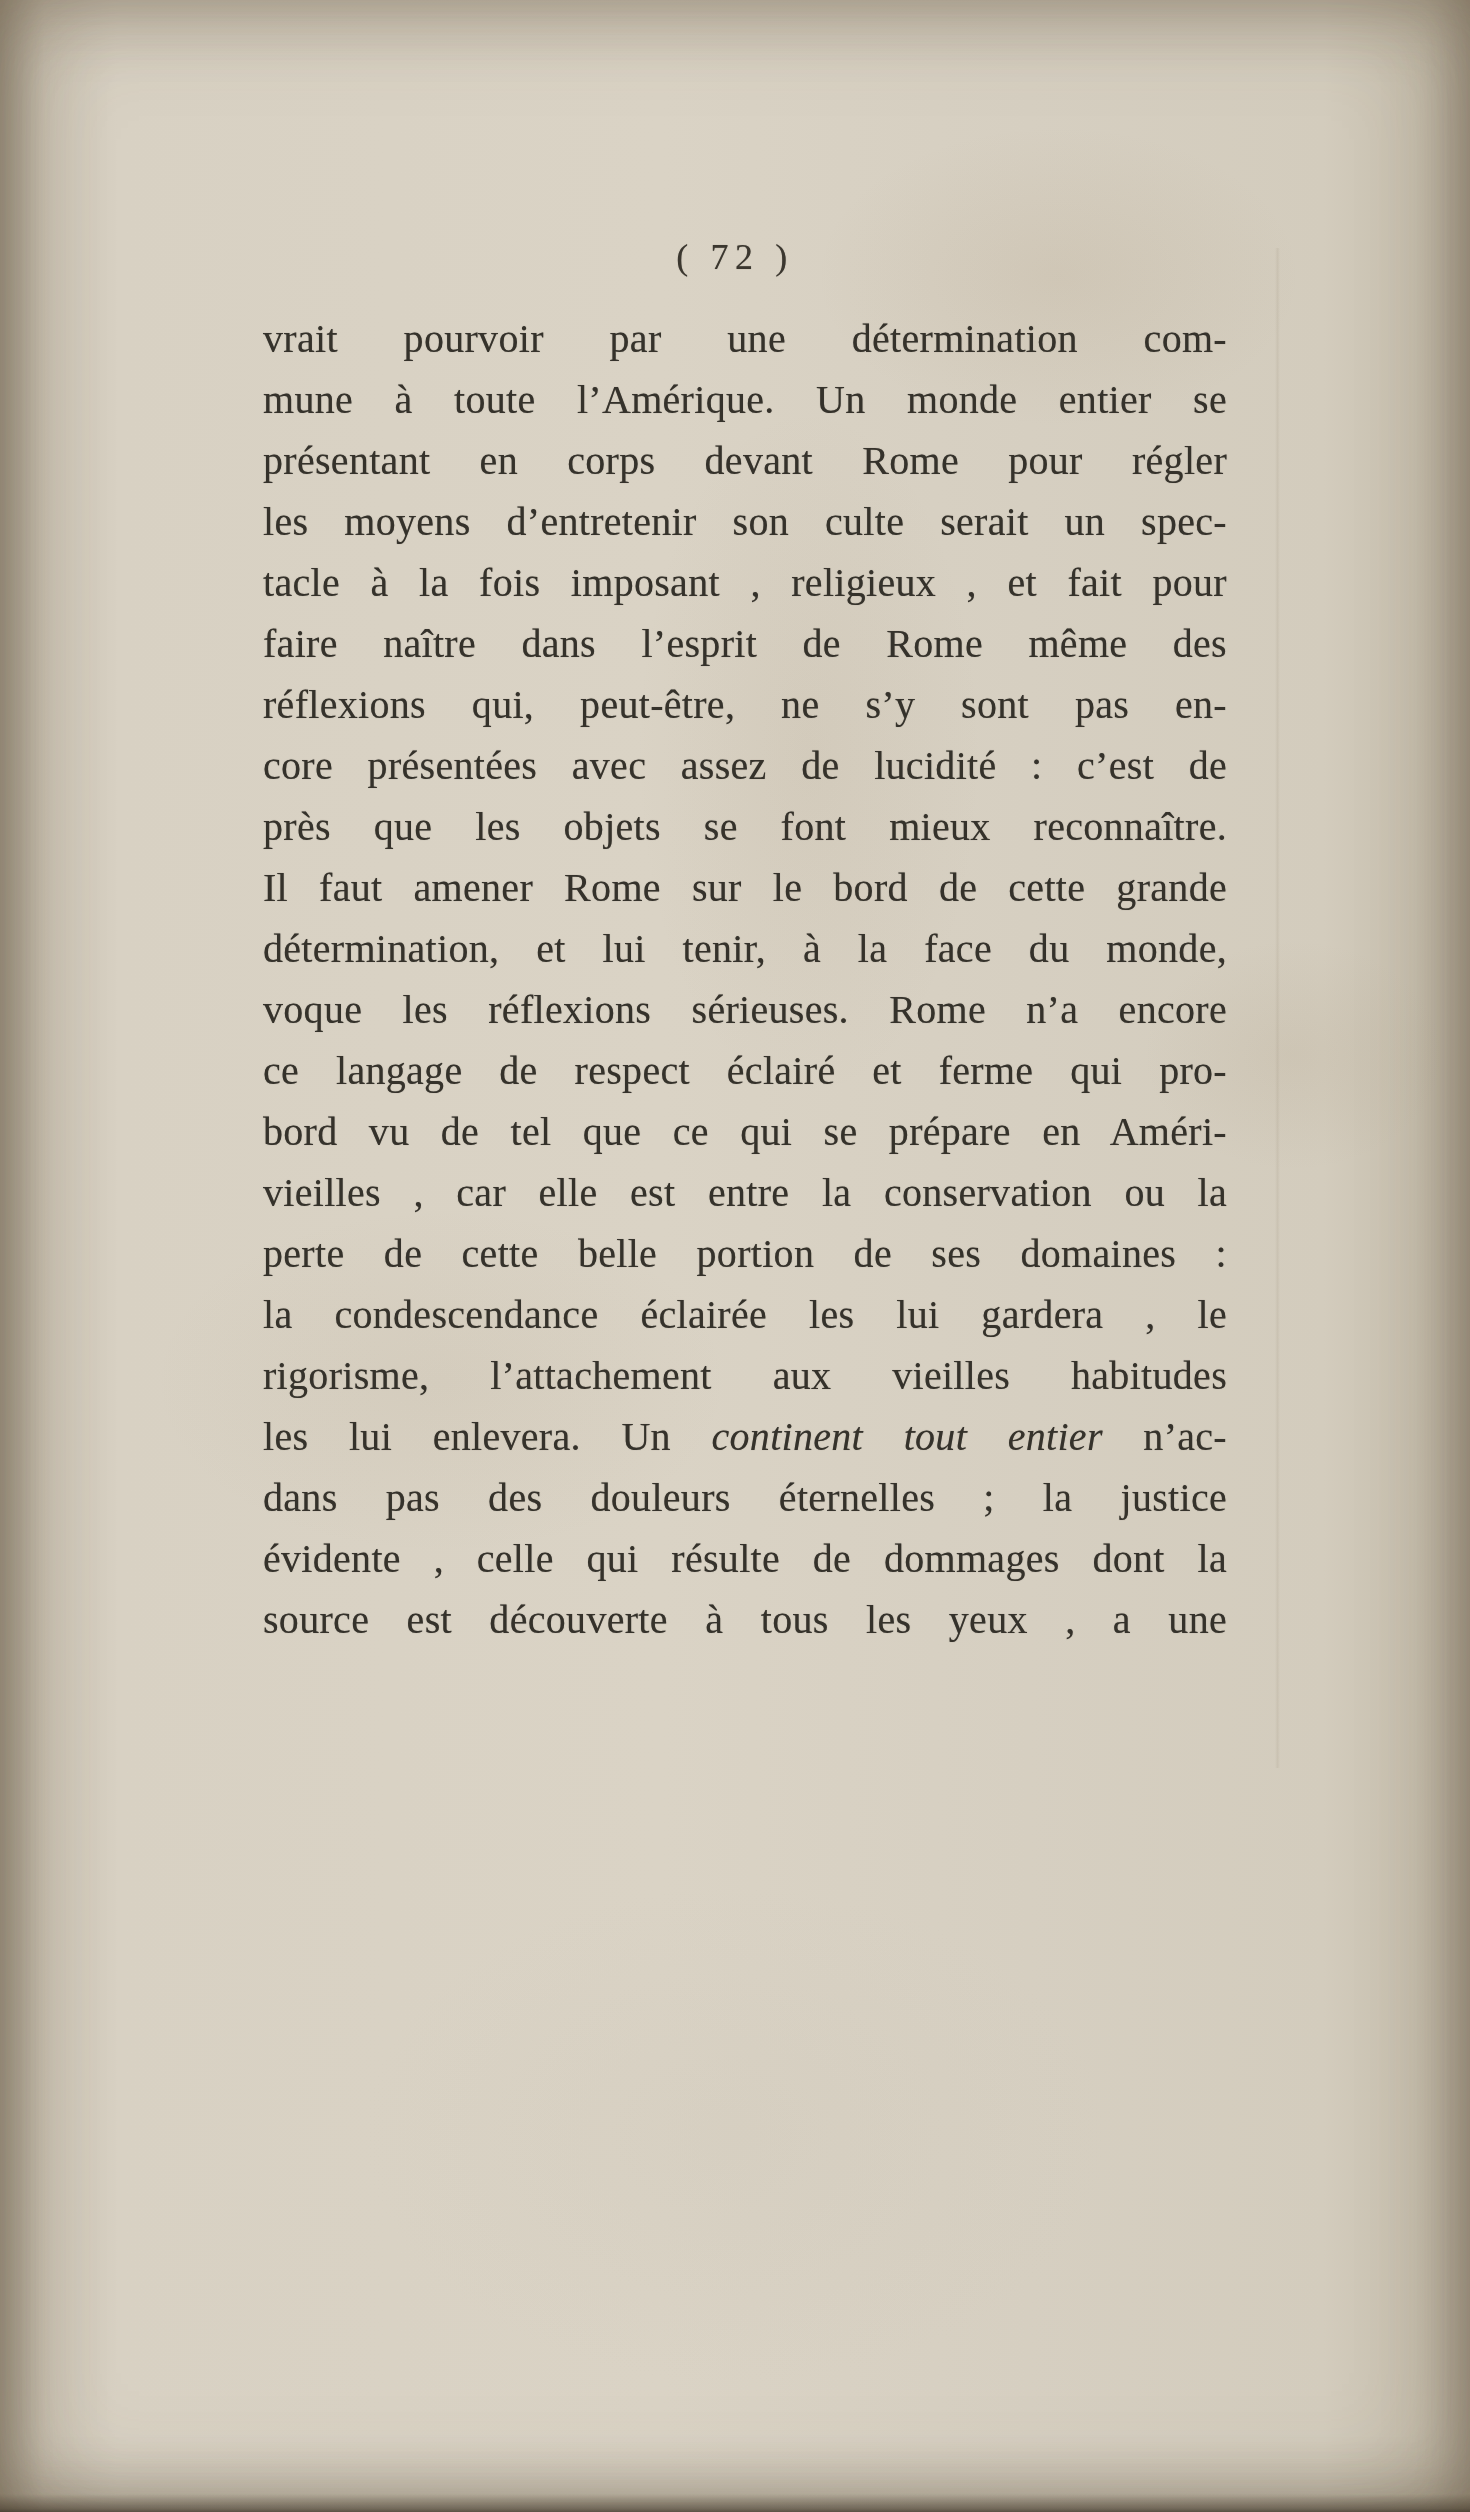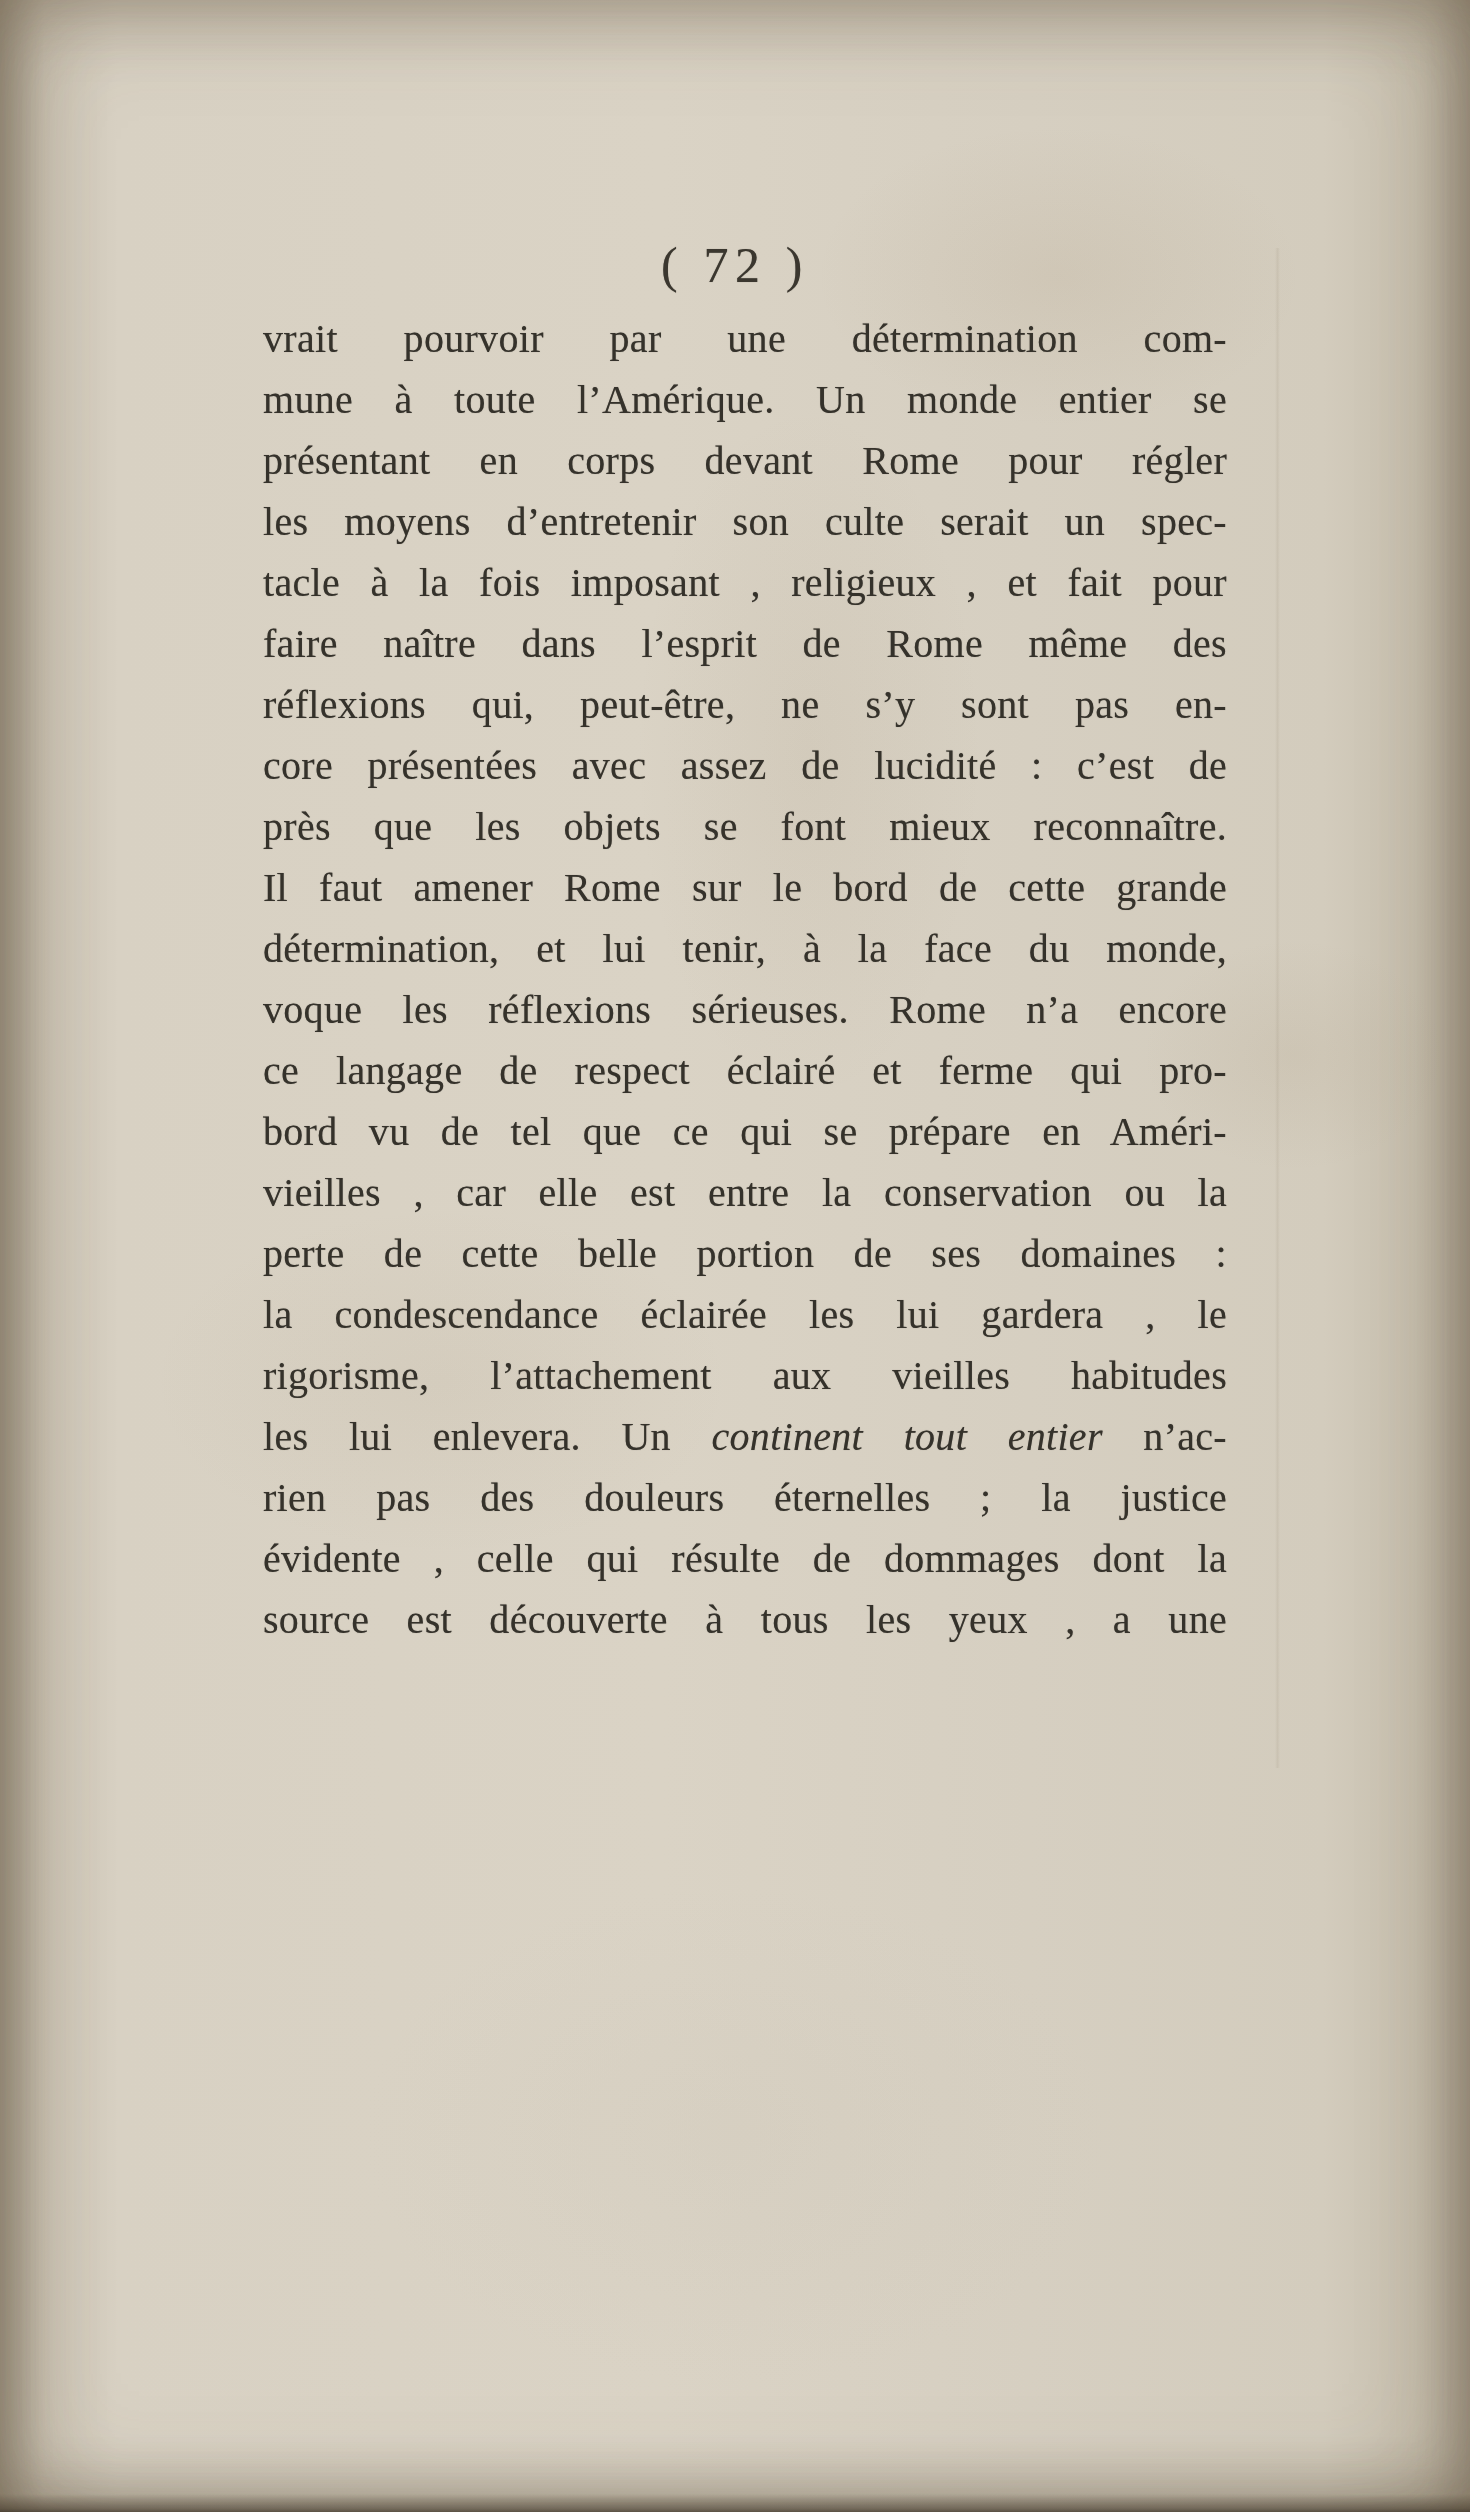"( 72 )" .page-number { font-size: 50px -> 36px }
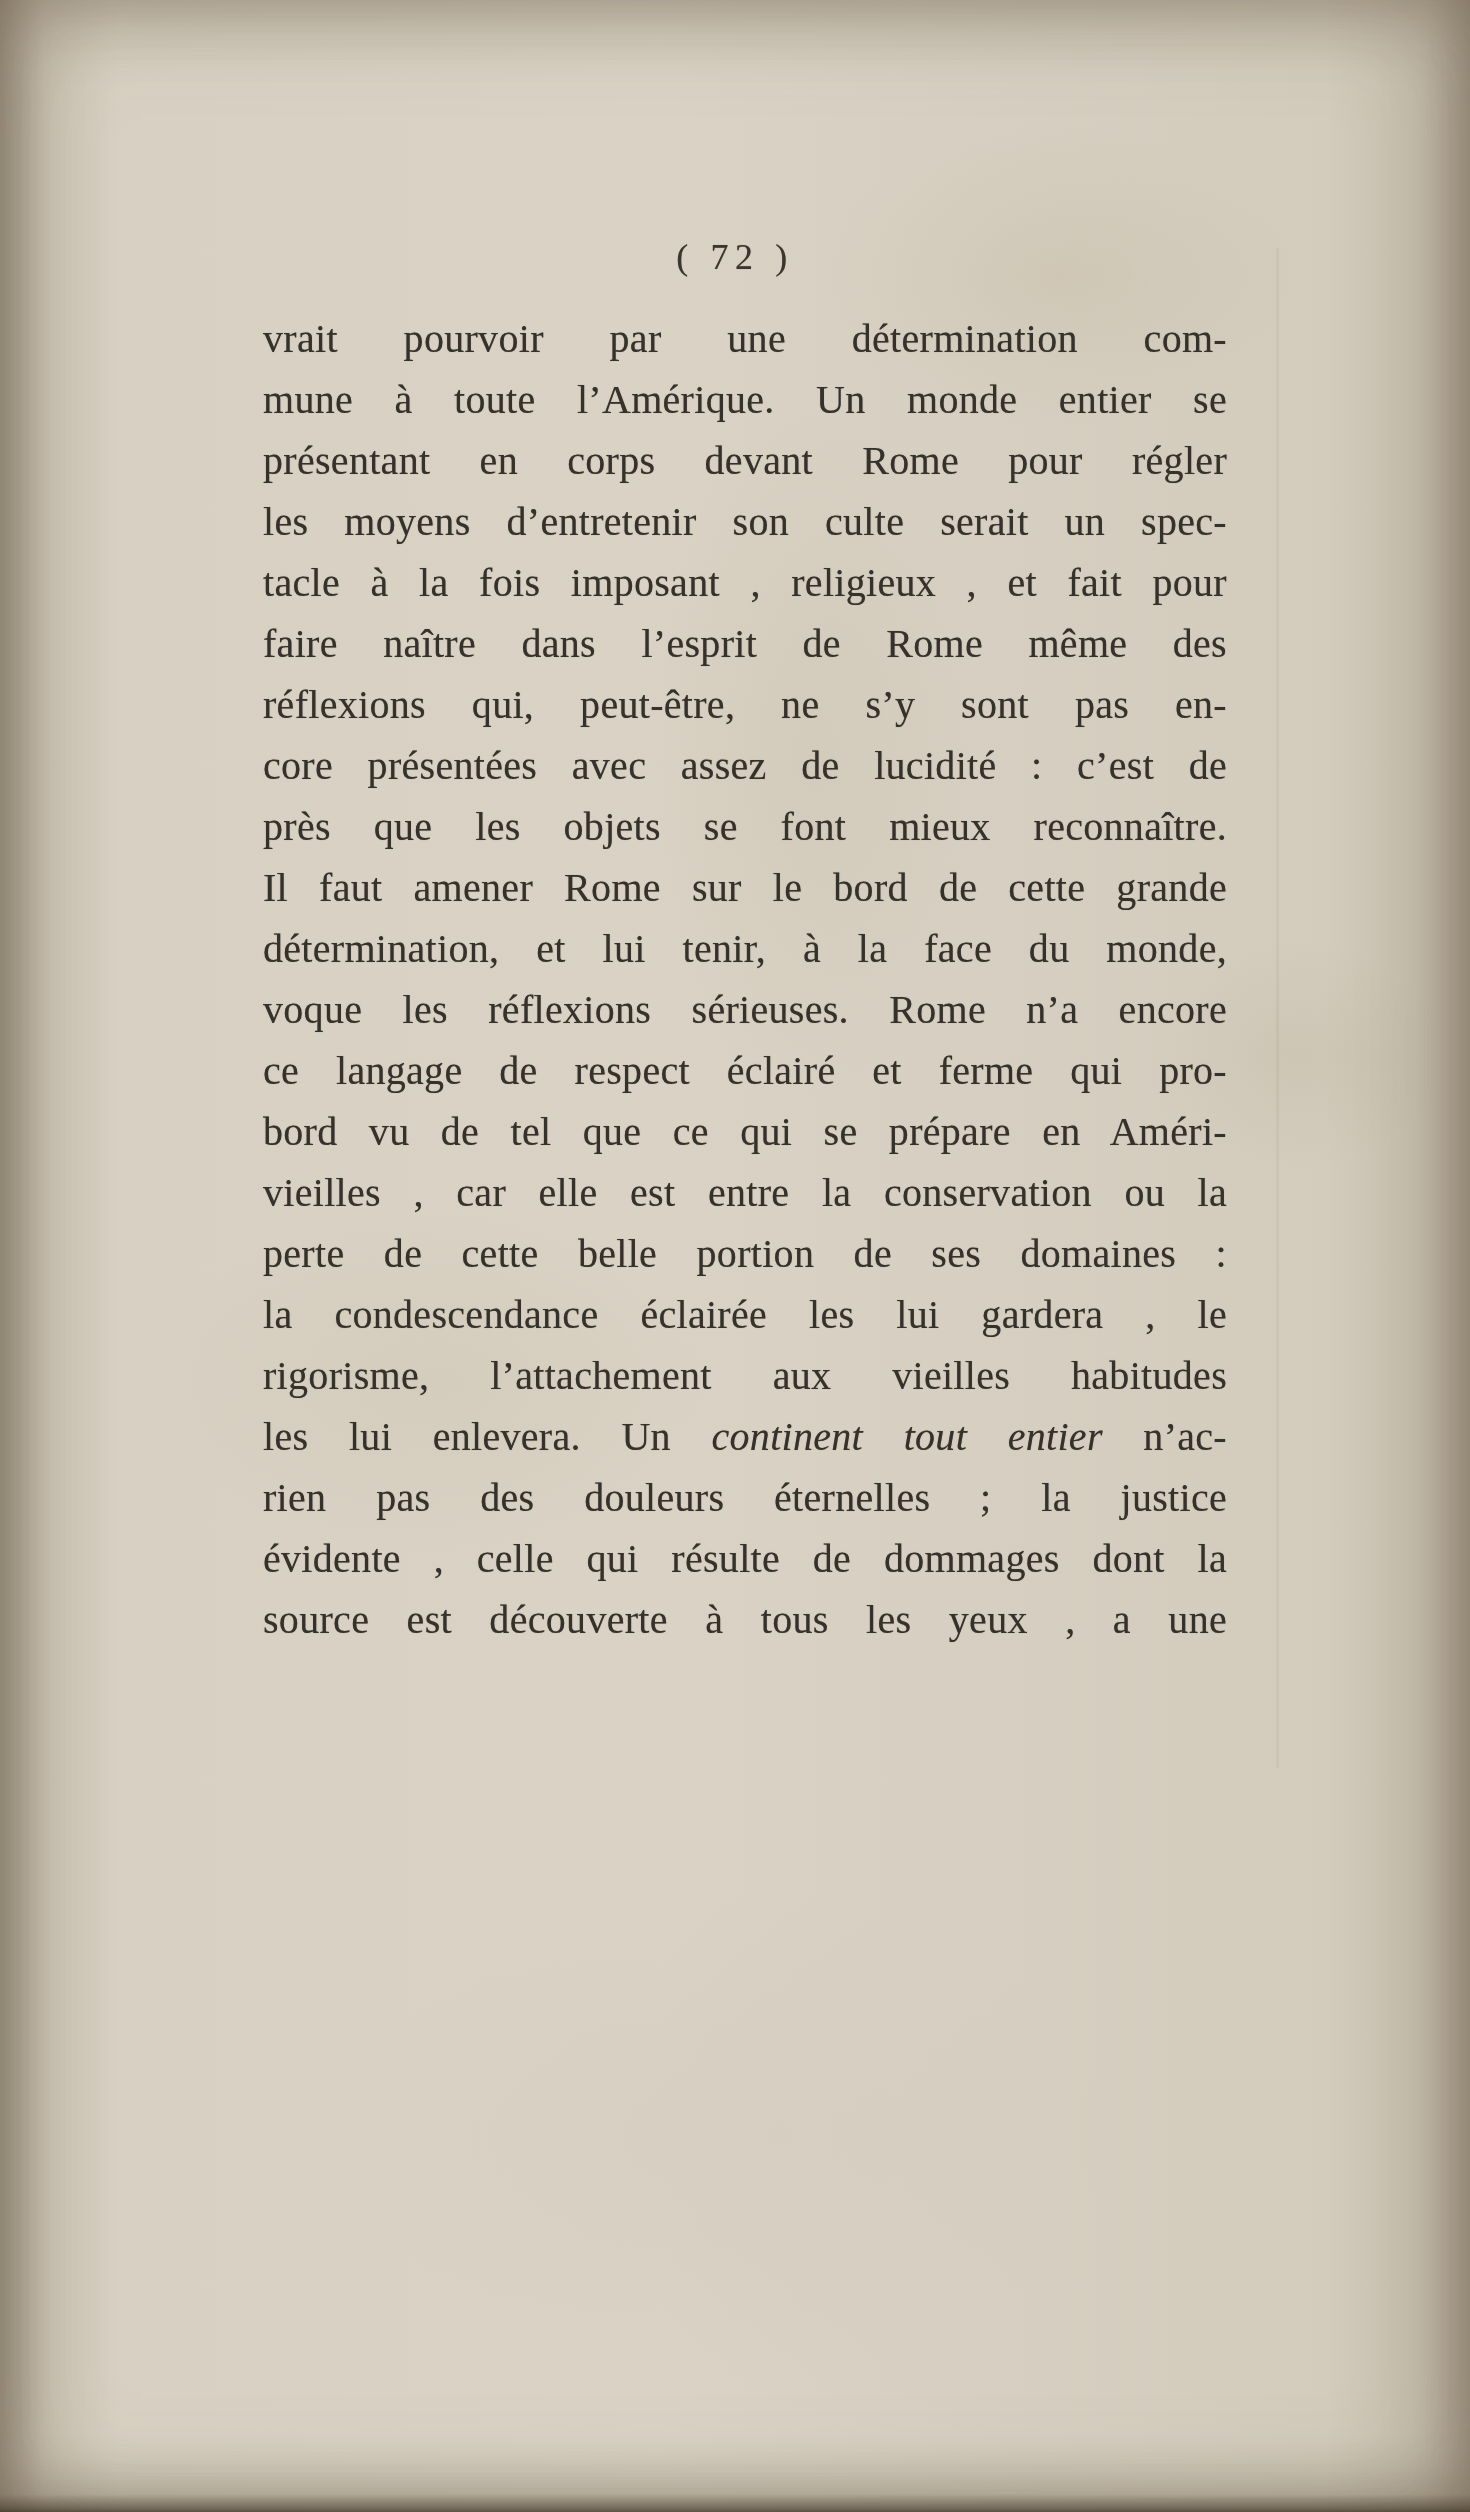"rien pas des douleurs éternelles" span { text: rien -> dans }
